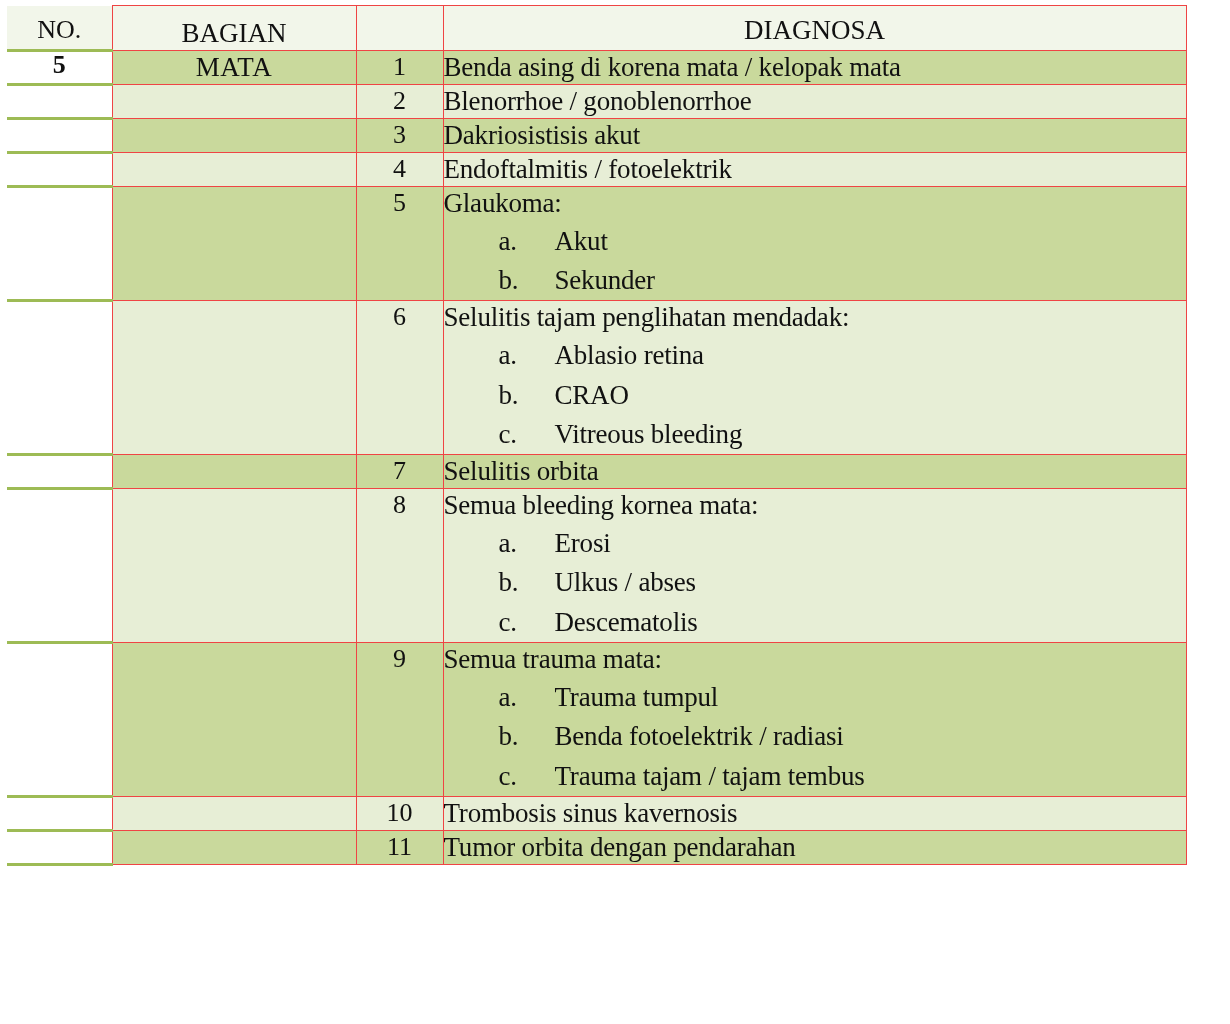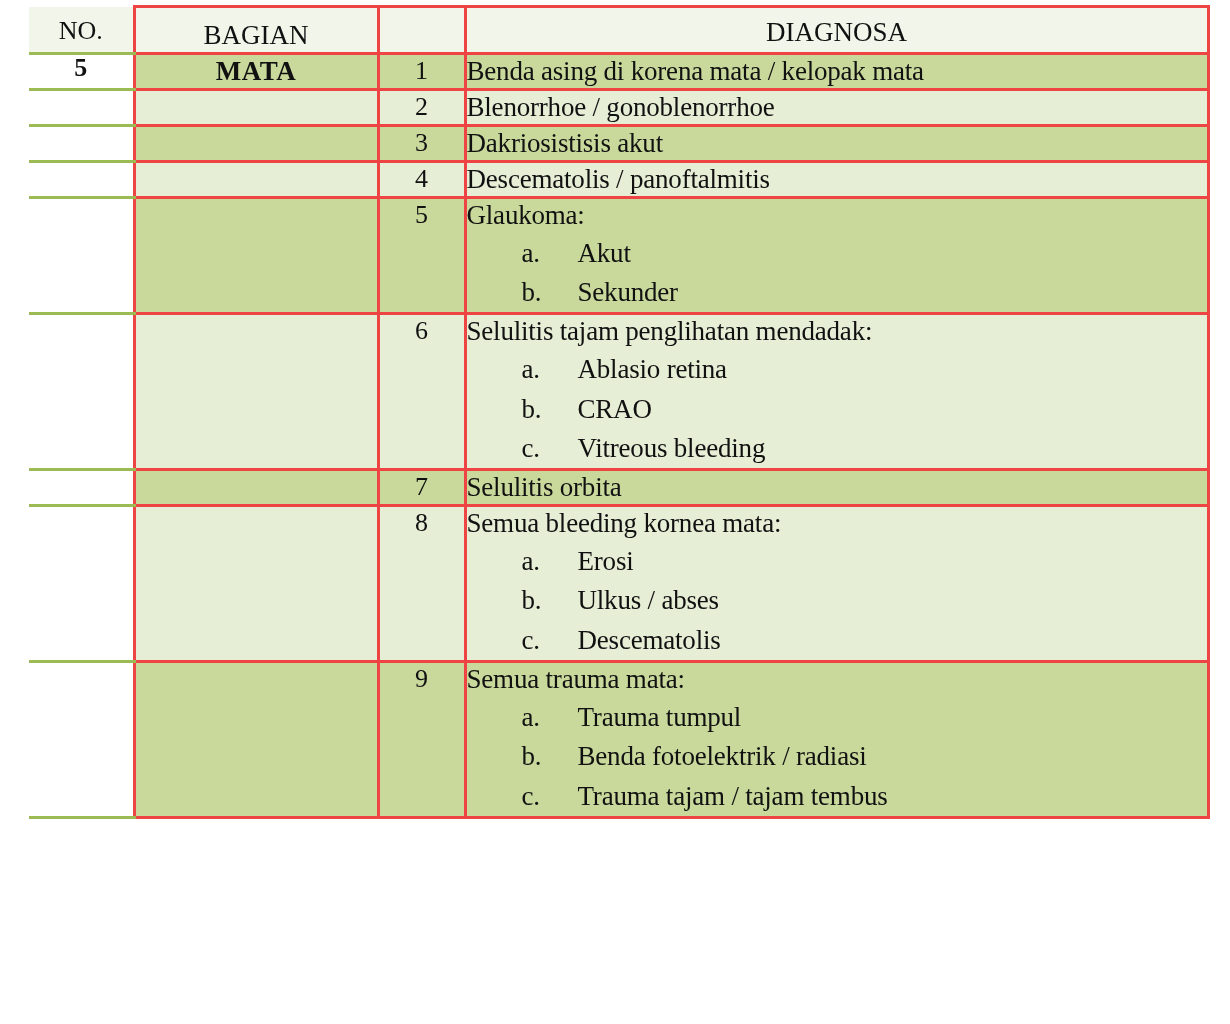"NO." table.dtable { left: 29px -> 7px }
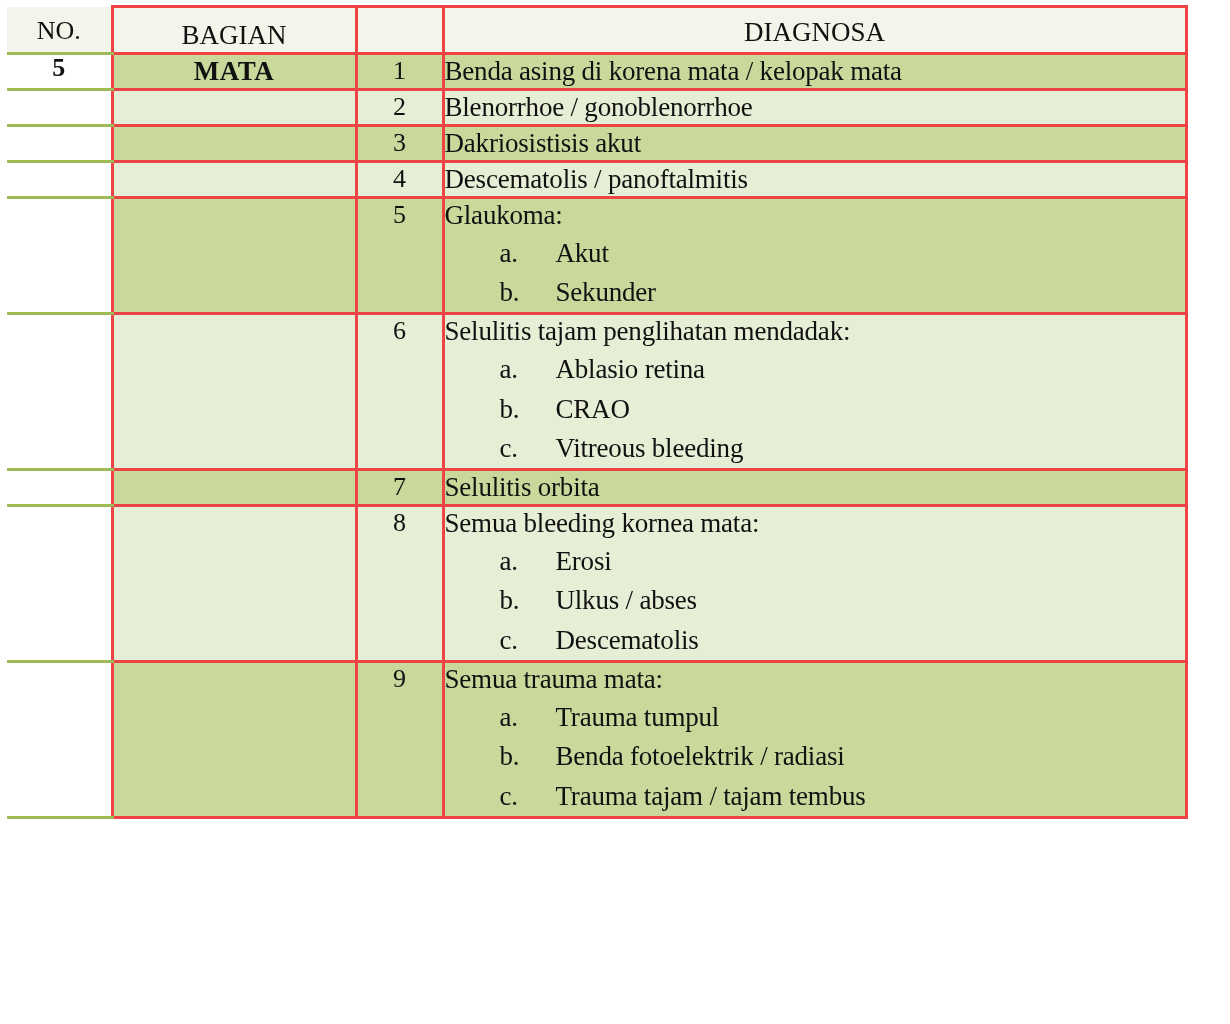"BAGIAN" td.g { border: 3px solid #ef4444 -> 1px solid #ef4444 }
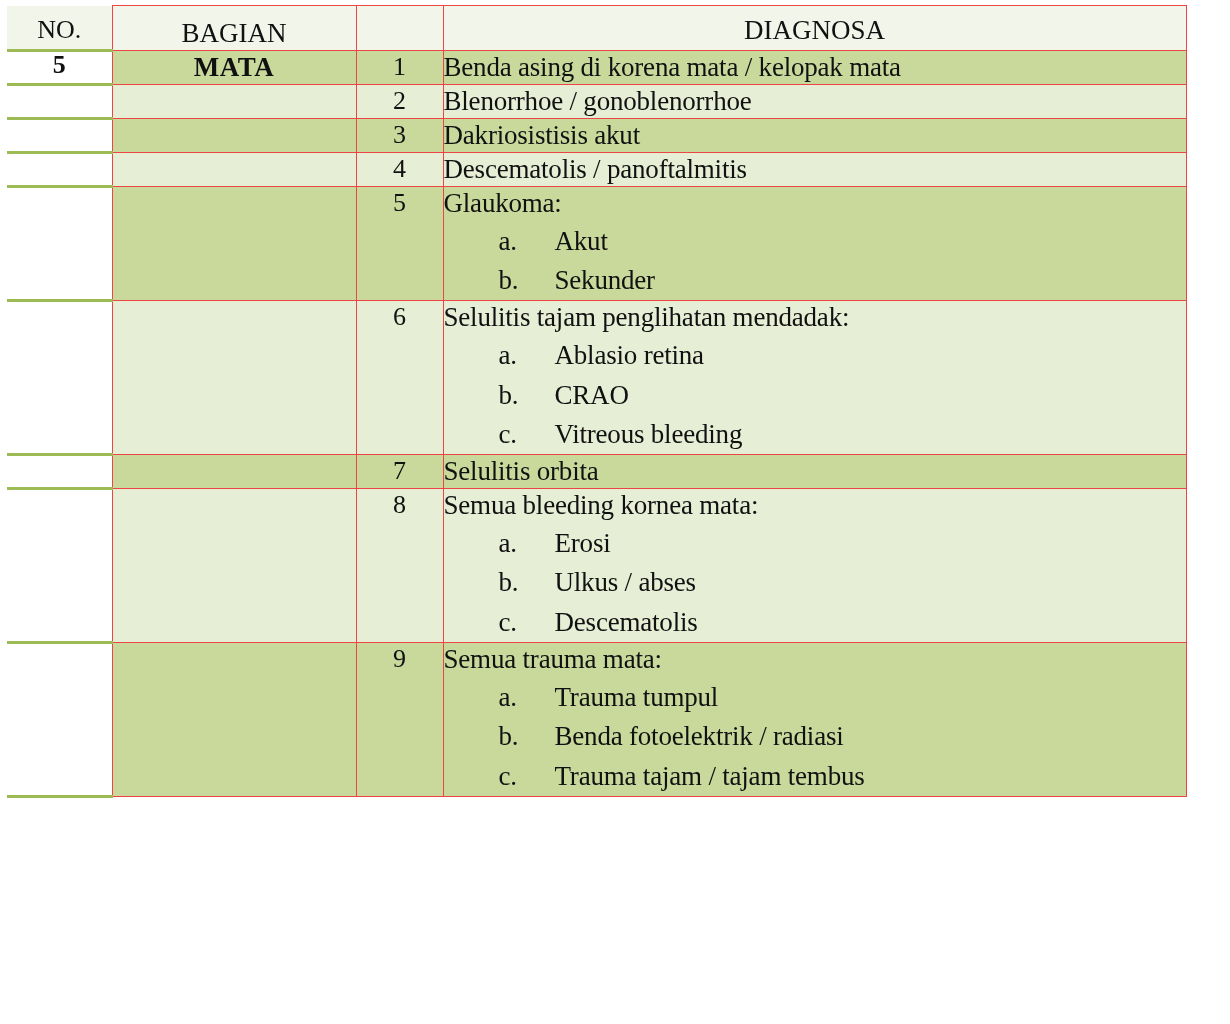"MATA" td.bagian.mata { font-weight: bold -> normal }
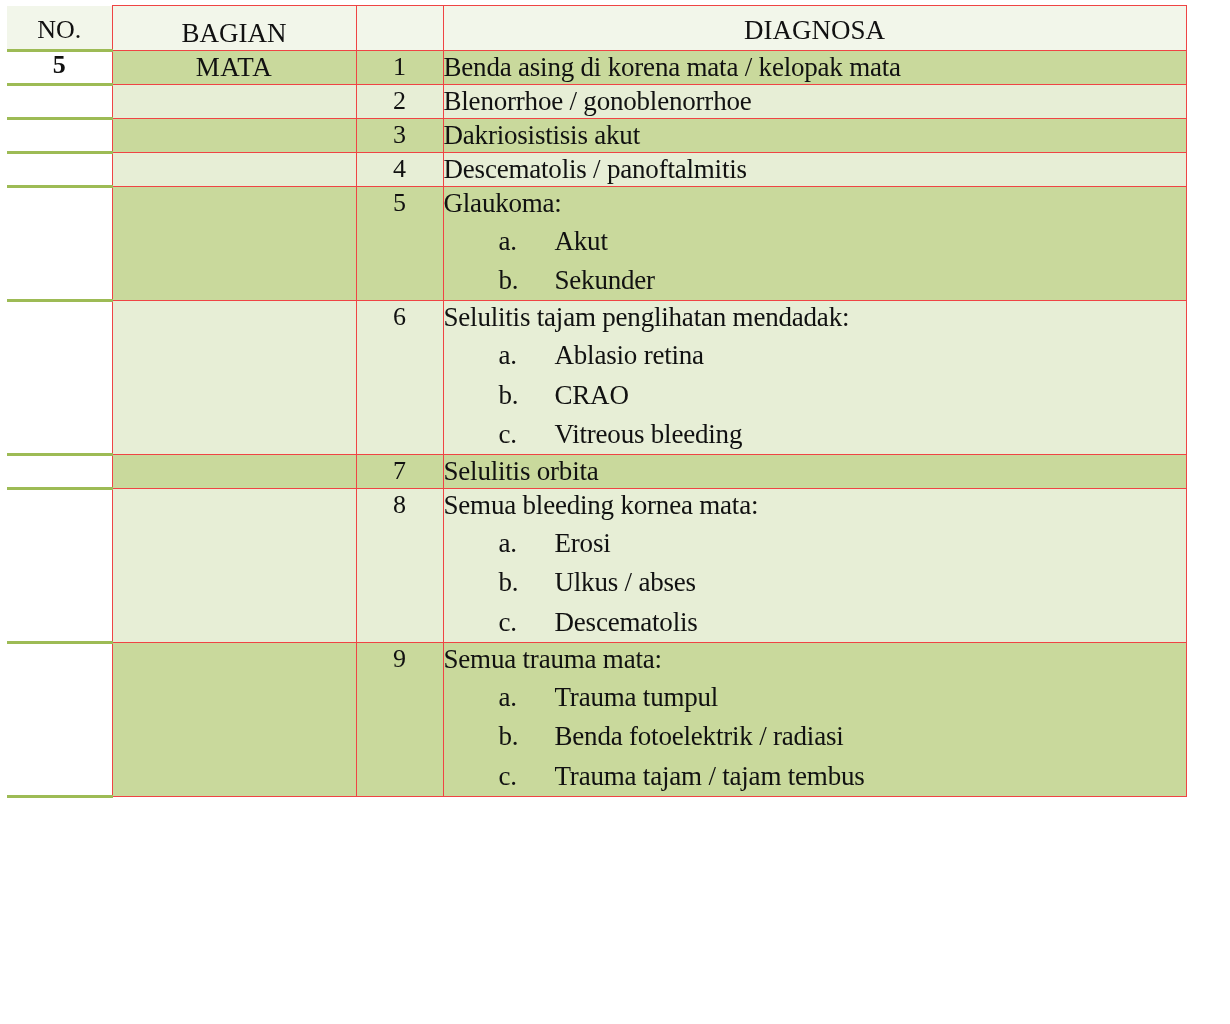"Descematolis / panoftalmitis" span.ttl { text: Descematolis / panoftalmitis -> Endoftalmitis / fotoelektrik }
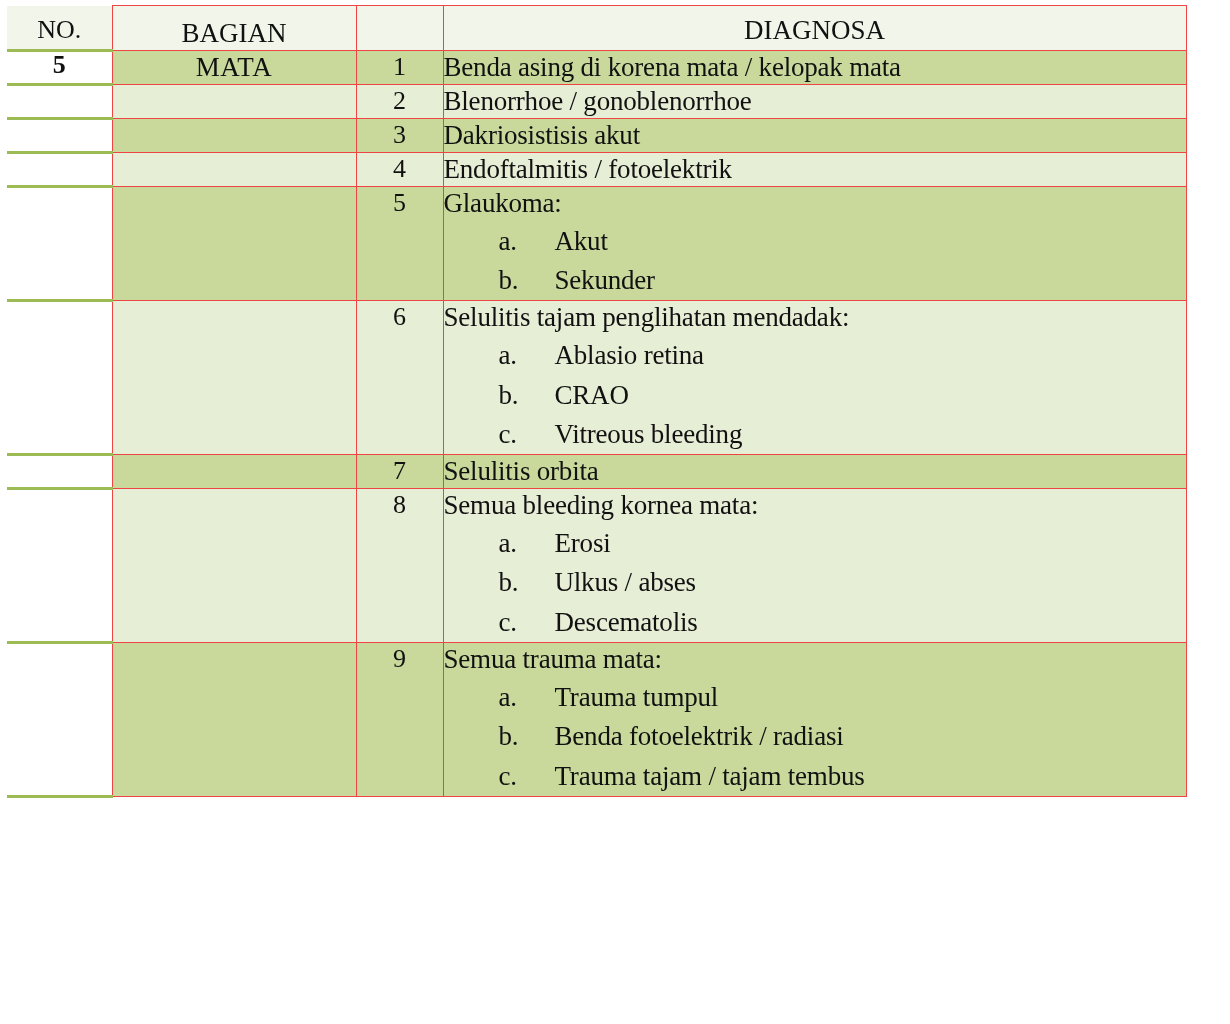"10" tr { html: none -> <tr> <td></td> <td></td> <td>10</td> <td> <span>Trombosis sinus kavernosis</span> </td> </tr> }
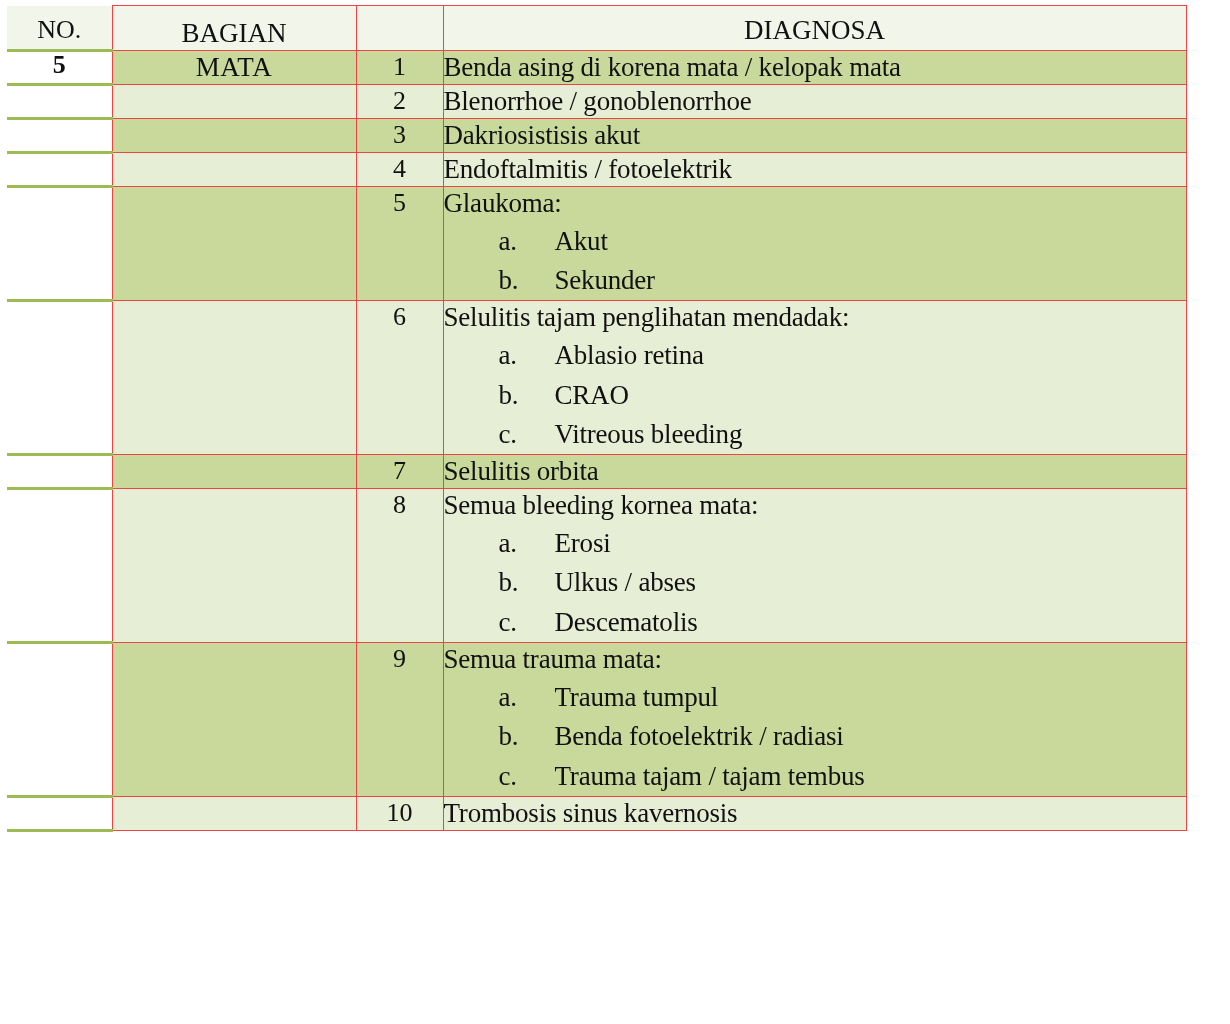"11" tr { html: none -> <tr> <td></td> <td></td> <td>11</td> <td> <span>Tumor orbita dengan pendarahan</span> </td> </tr> }
